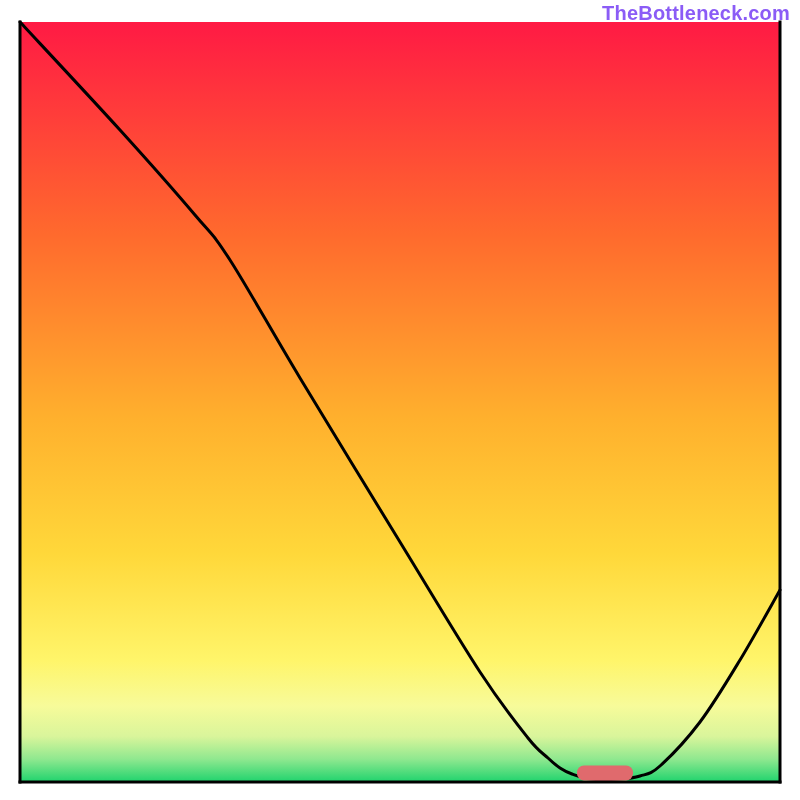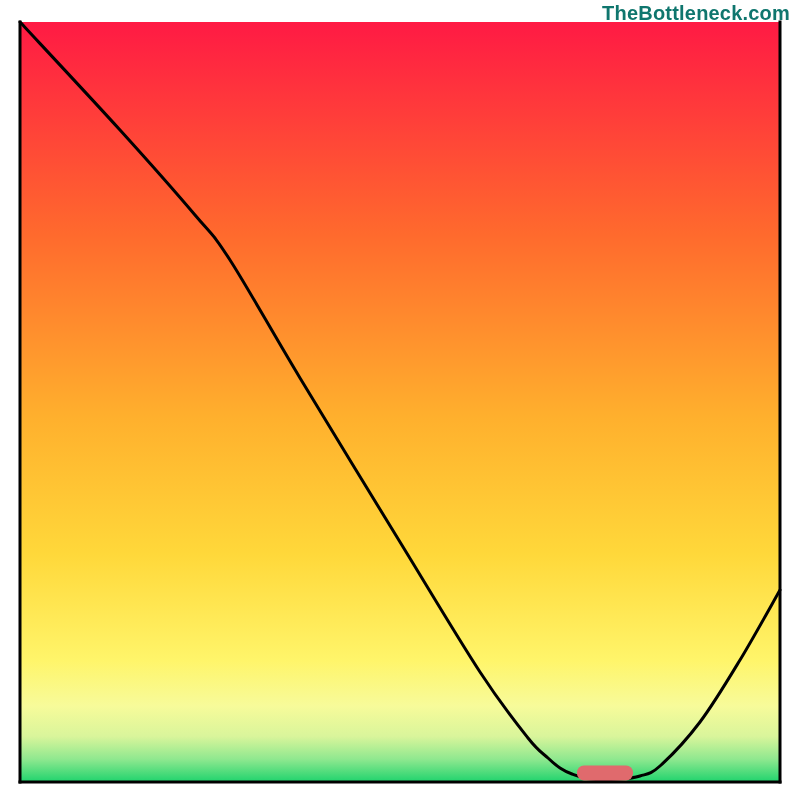"TheBottleneck.com" .watermark { color: #0f766e -> #8b5cf6 }
